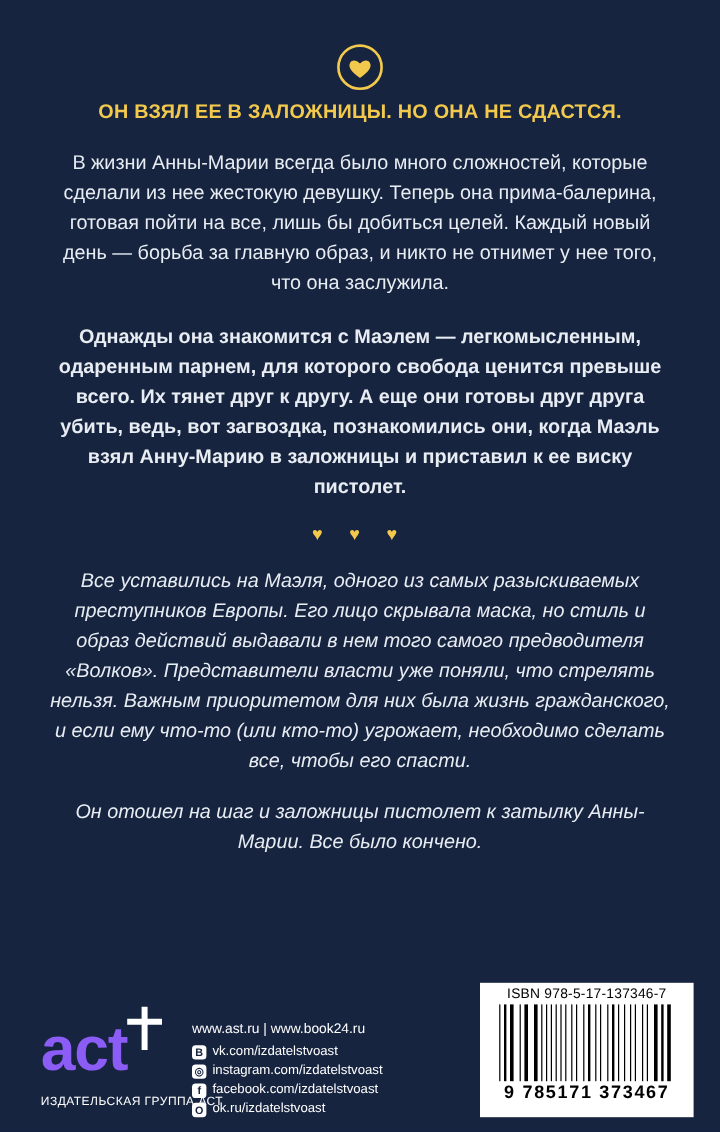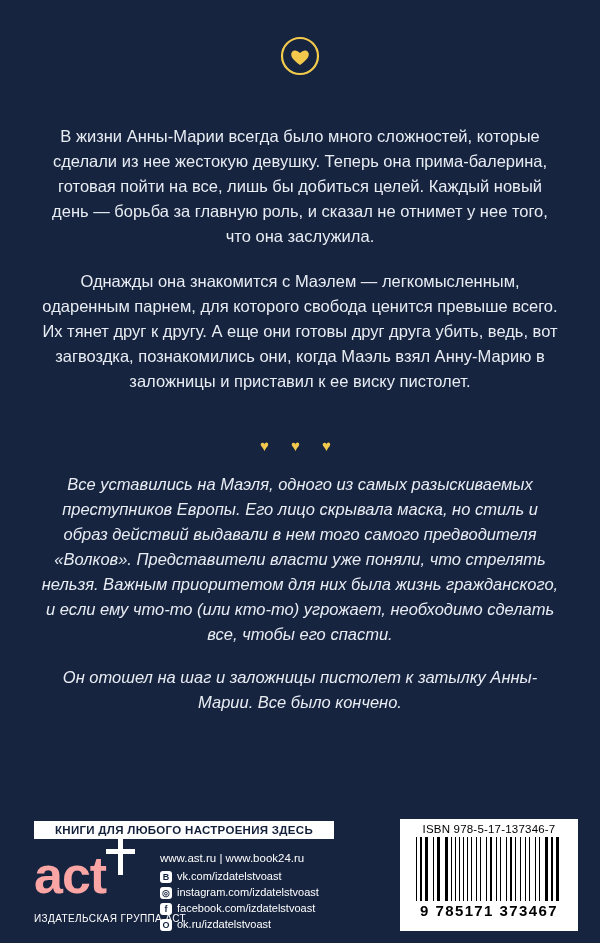"ОН ВЗЯЛ ЕЕ В ЗАЛОЖНИЦЫ." div.tagline { html: none -> <div>ОН ВЗЯЛ ЕЕ В ЗАЛОЖНИЦЫ. НО ОНА НЕ СДАСТСЯ.</div> }
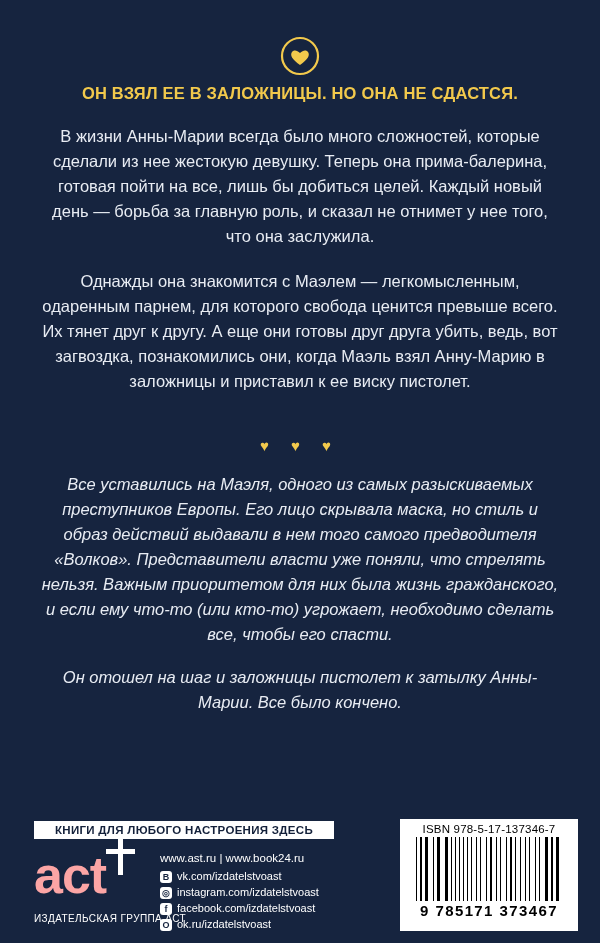"В жизни Анны-Марии всегда было" p { text: роль, и сказал -> образ, и никто }
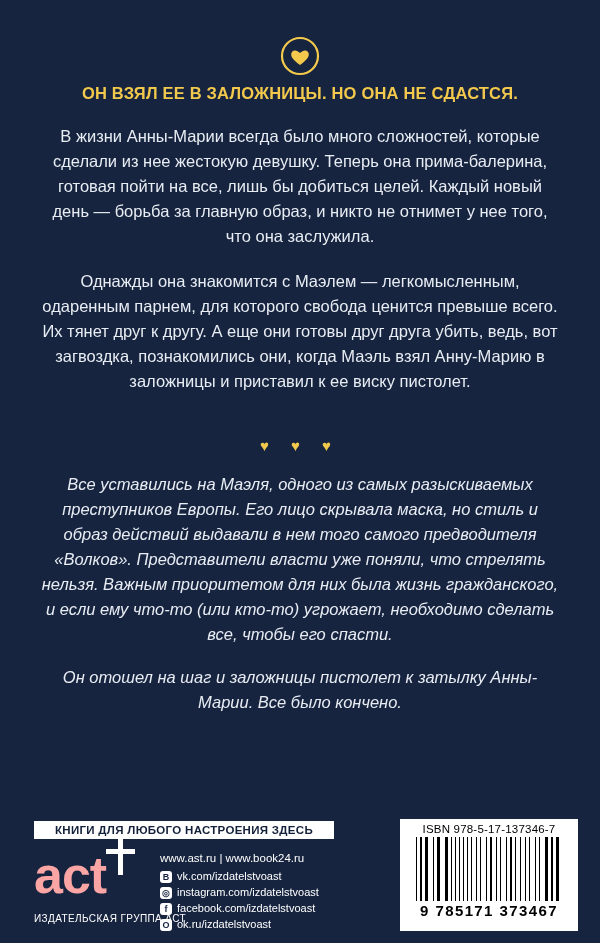"Однажды она знакомится с Маэлем" .blurb p:last-child { font-weight: none -> bold }
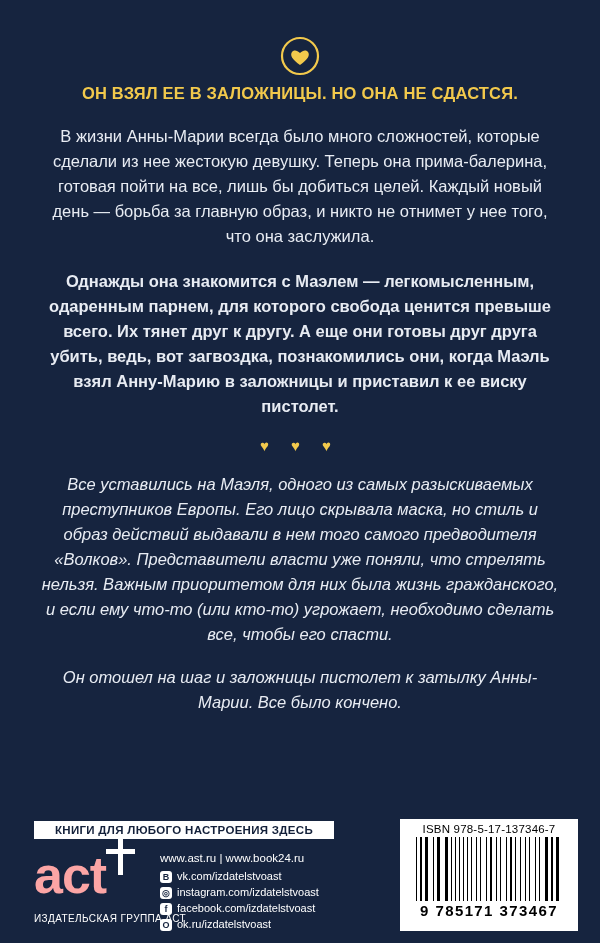"КНИГИ ДЛЯ ЛЮБОГО НАСТРОЕНИЯ ЗДЕСЬ" div.footer-banner { html: <div>КНИГИ ДЛЯ ЛЮБОГО НАСТРОЕНИЯ ЗДЕСЬ</div> -> none }
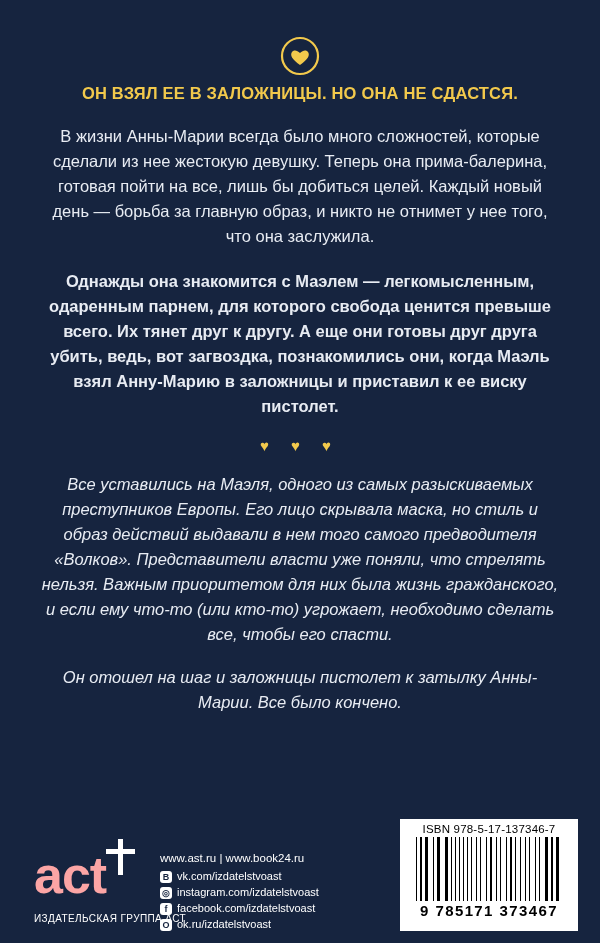"act" .ast-logo { color: #fca5a5 -> #8b5cf6 }
